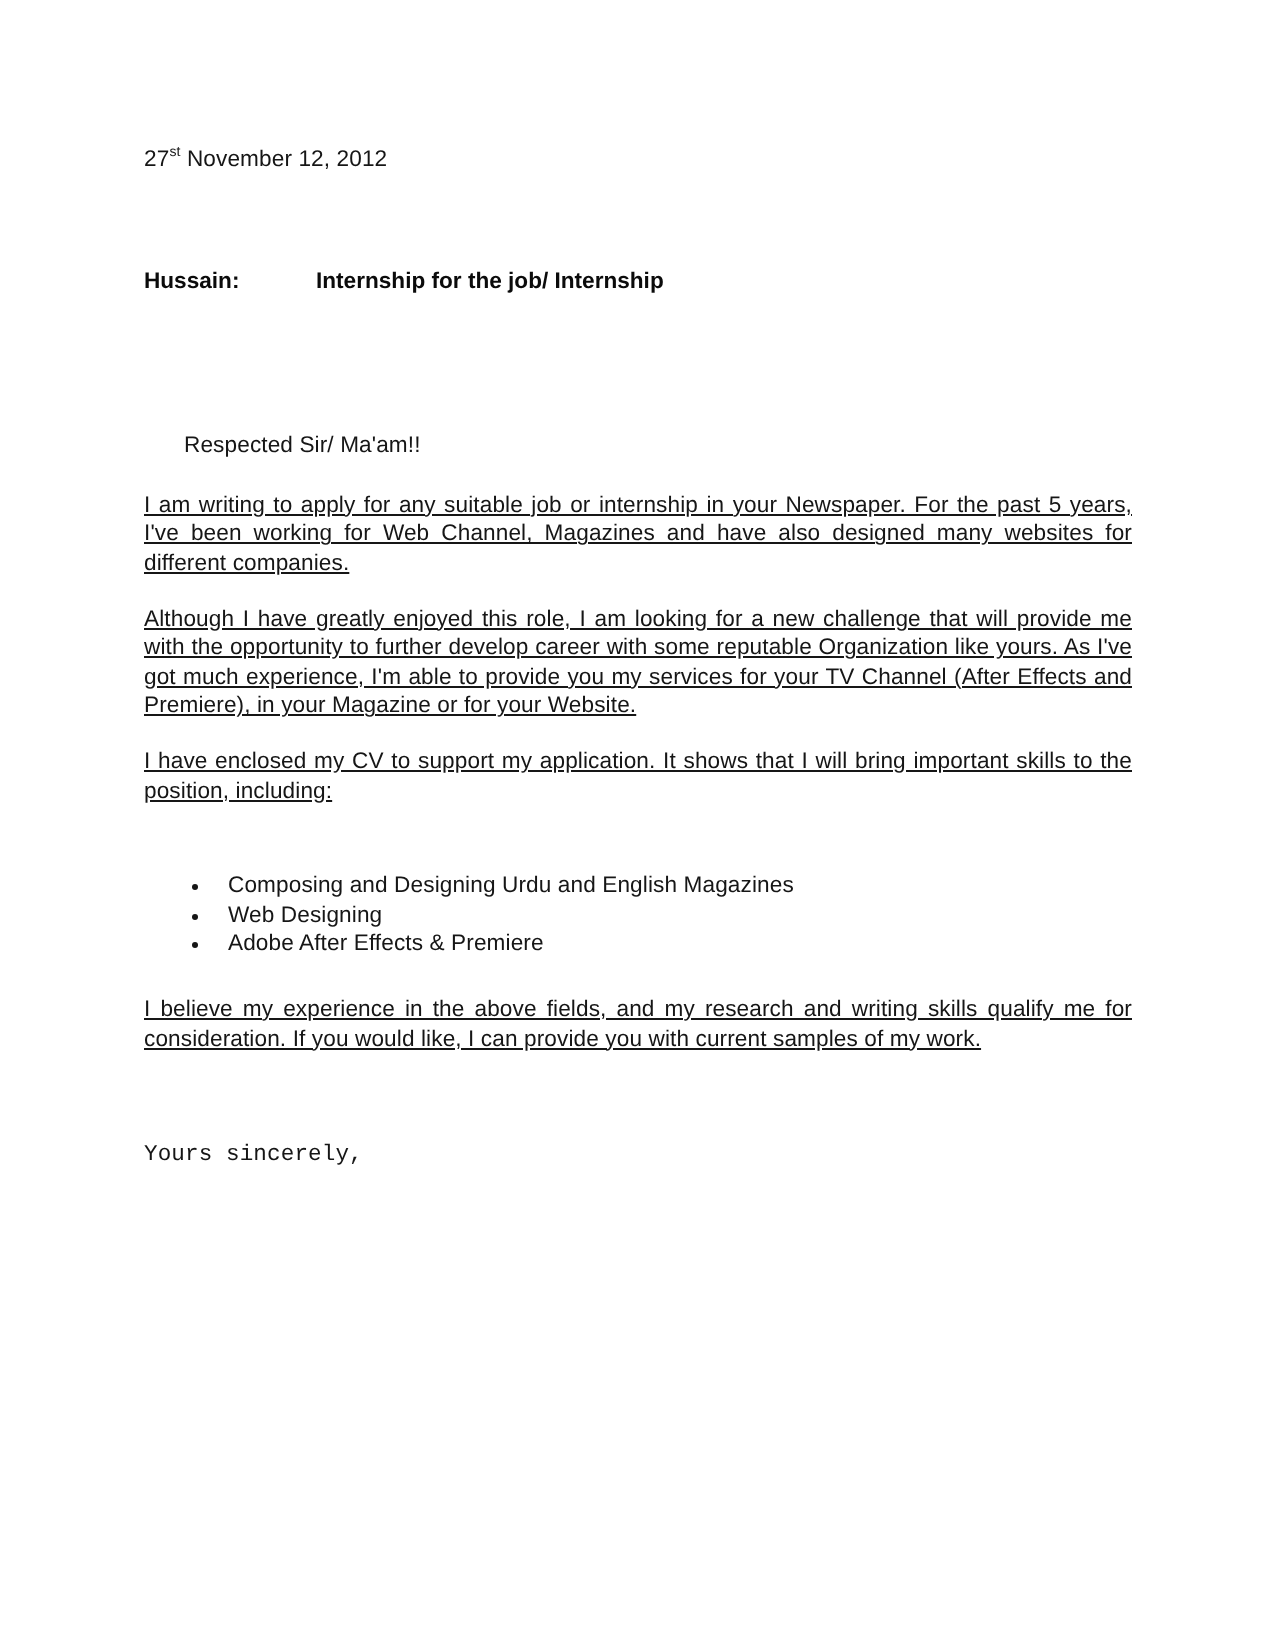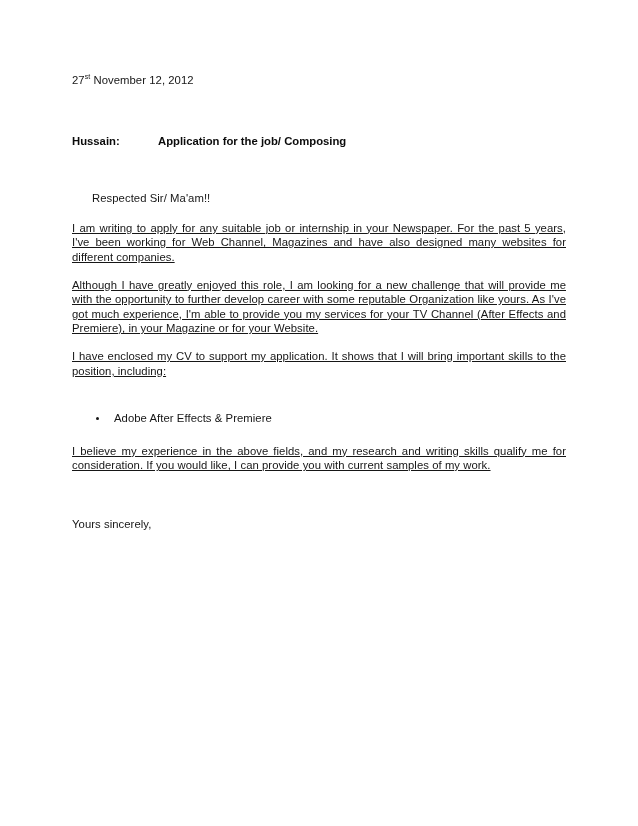"Application for the job/ Composing" span.subject-value { text: Application for the job/ Composing -> Internship for the job/ Internship }
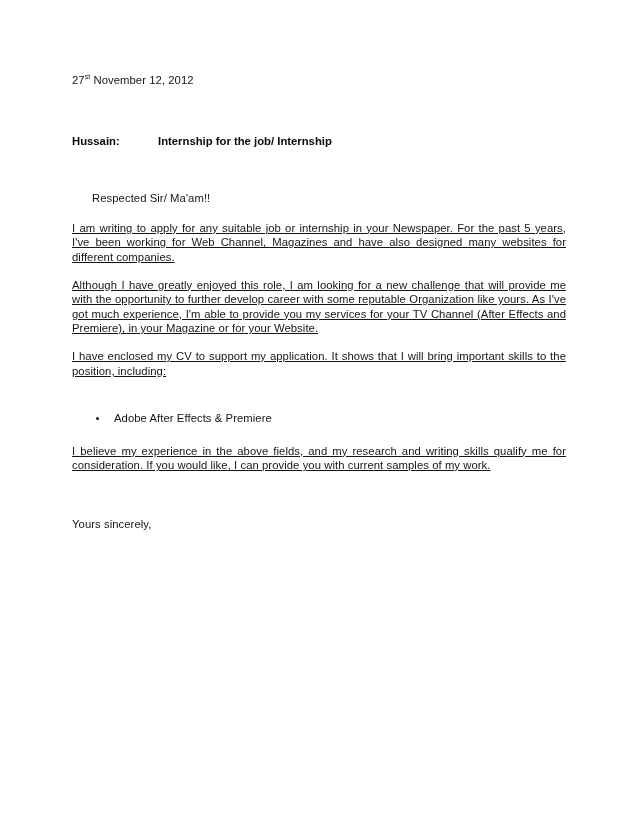"Respected Sir/ Ma'am!!" .salutation { margin-top: 43px -> 68px }
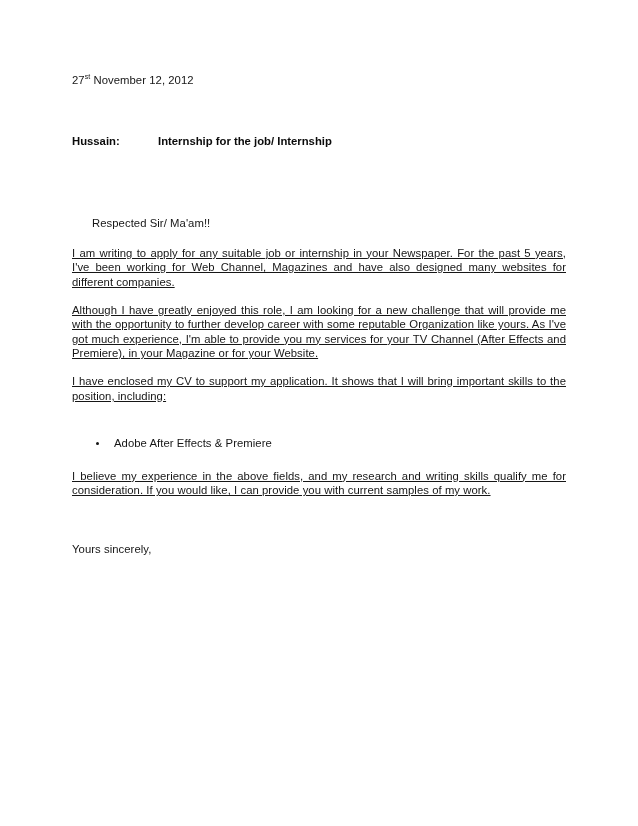"Composing and Designing Urdu and" li.bullet-item { html: none -> <li> <span></span> <span>Composing and Designing Urdu and English Magazines</span> </li> }
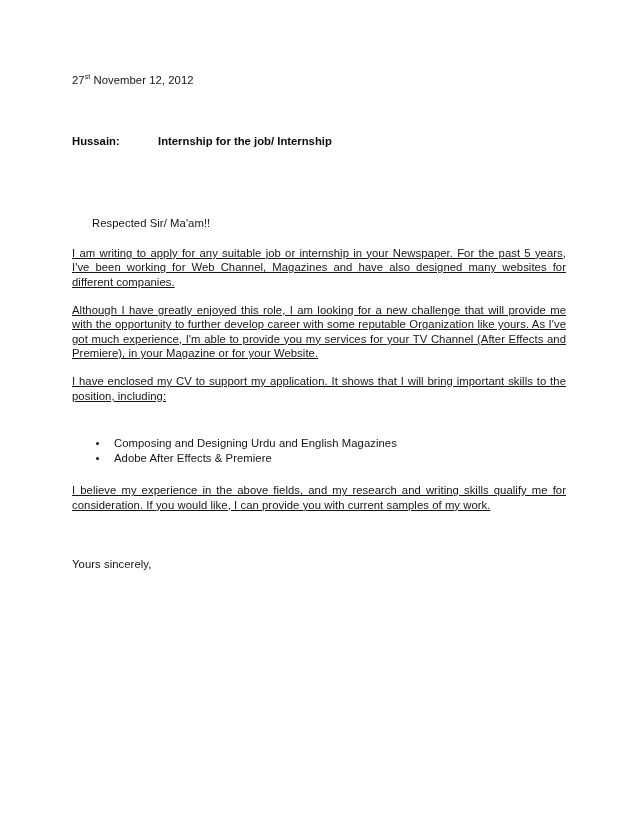"Web Designing" li.bullet-item { html: none -> <li> <span></span> <span>Web Designing</span> </li> }
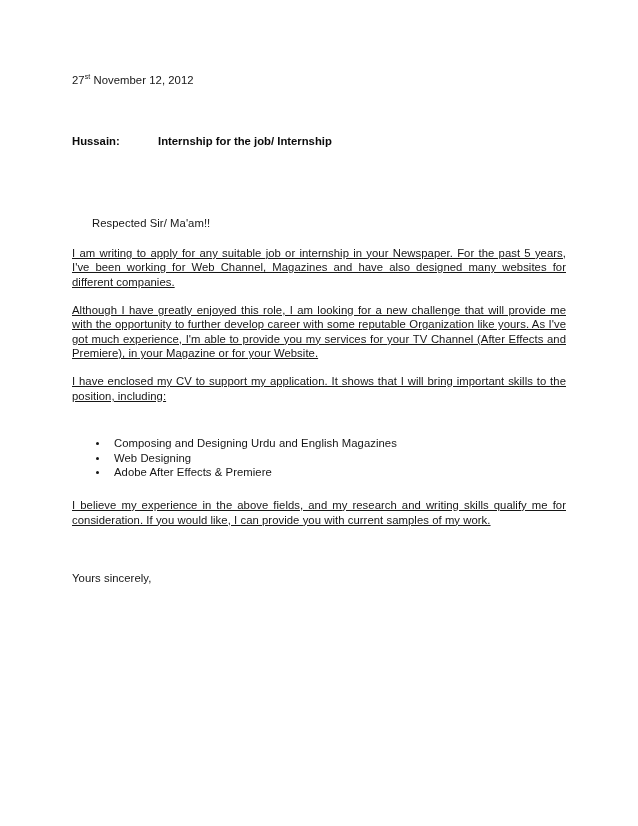"Yours sincerely," .signoff { font-family: none -> Liberation Mono, monospace }
